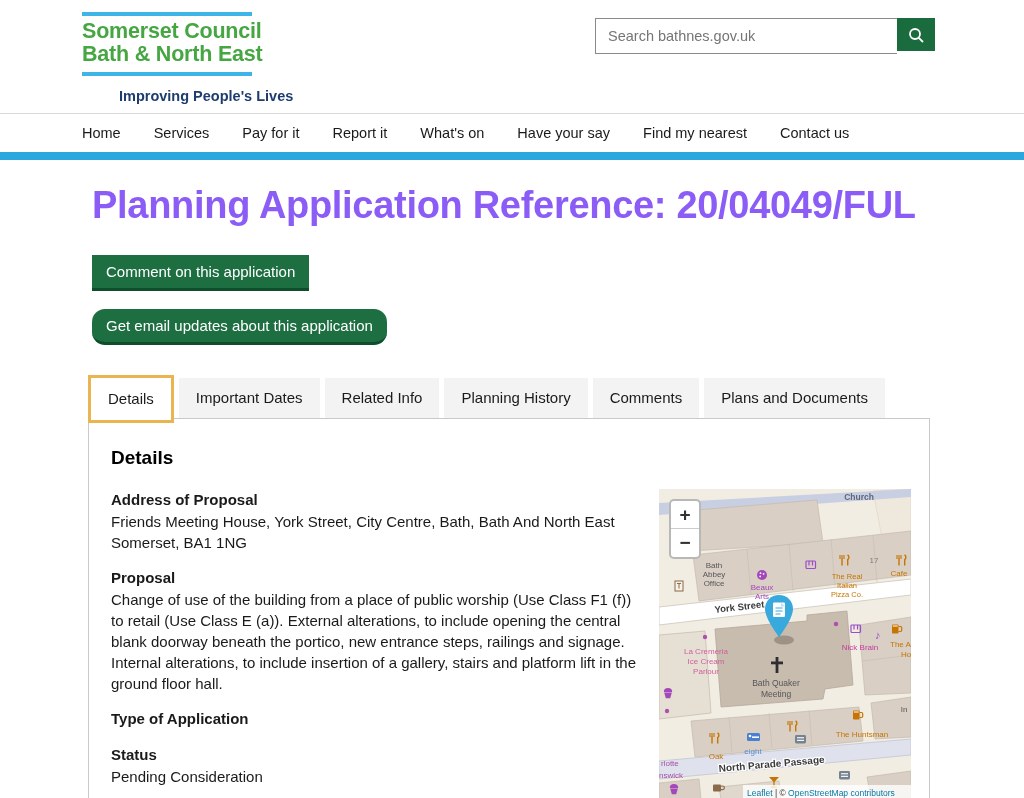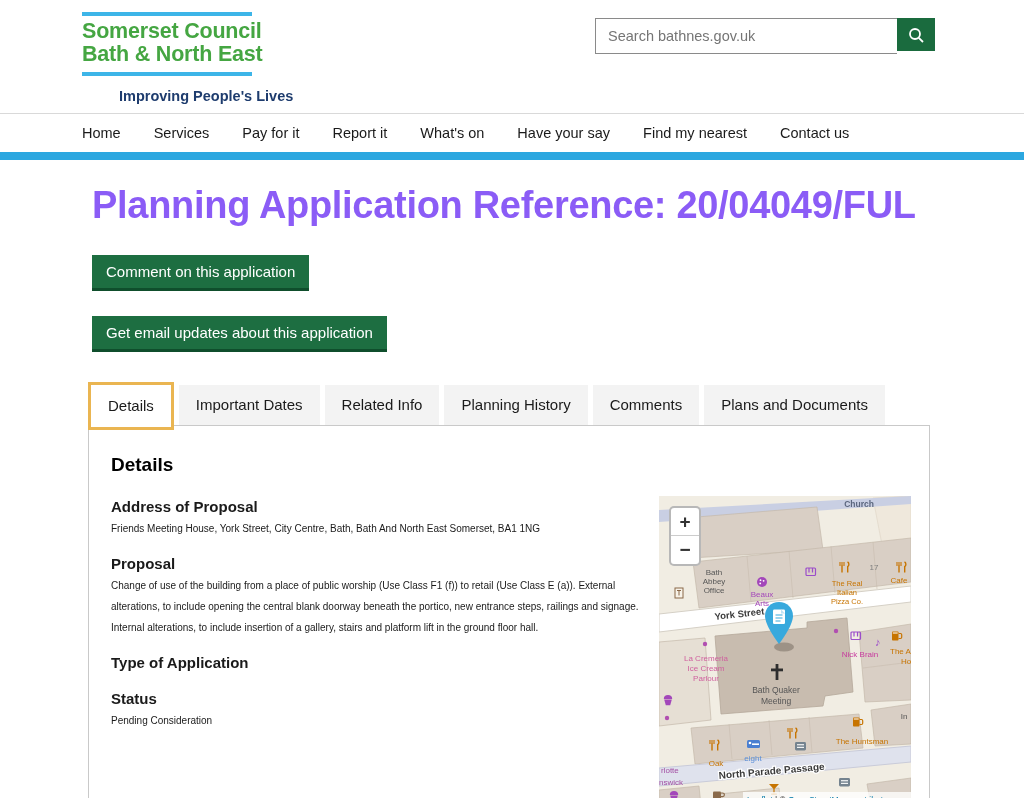"Get email updates about this" .btn.second { border-radius: none -> 13px; margin-top: 25px -> 18px }
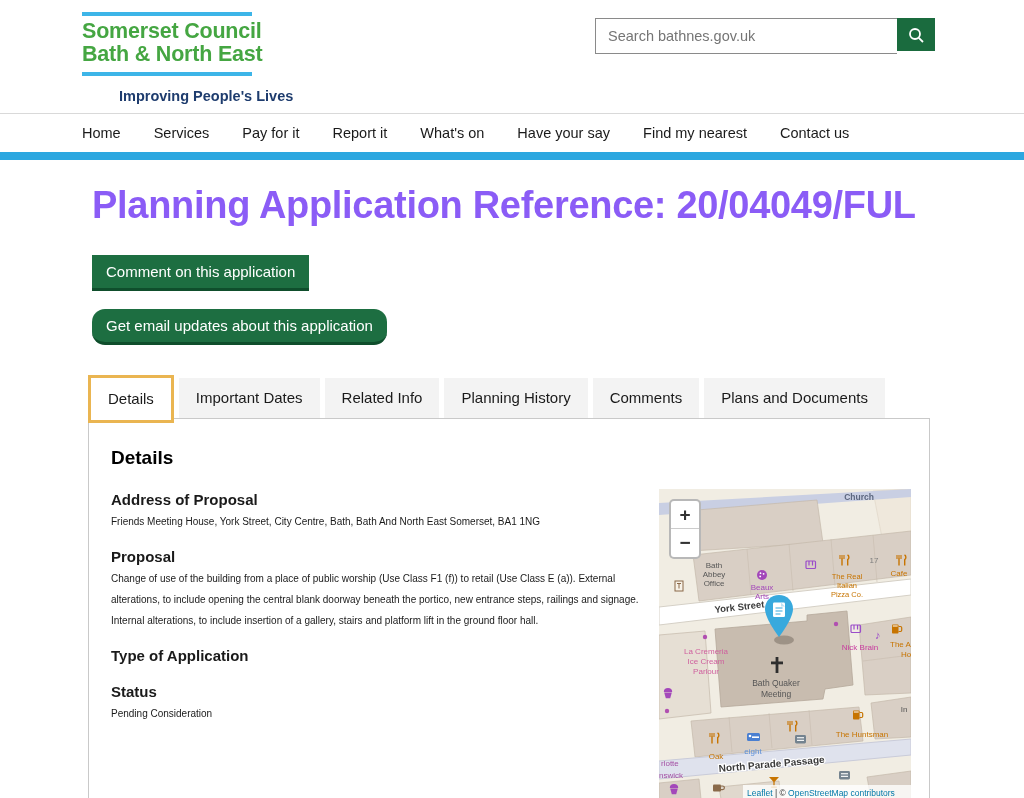"Friends Meeting House, York Street," .field .value { font-size: 10px -> 15px }
